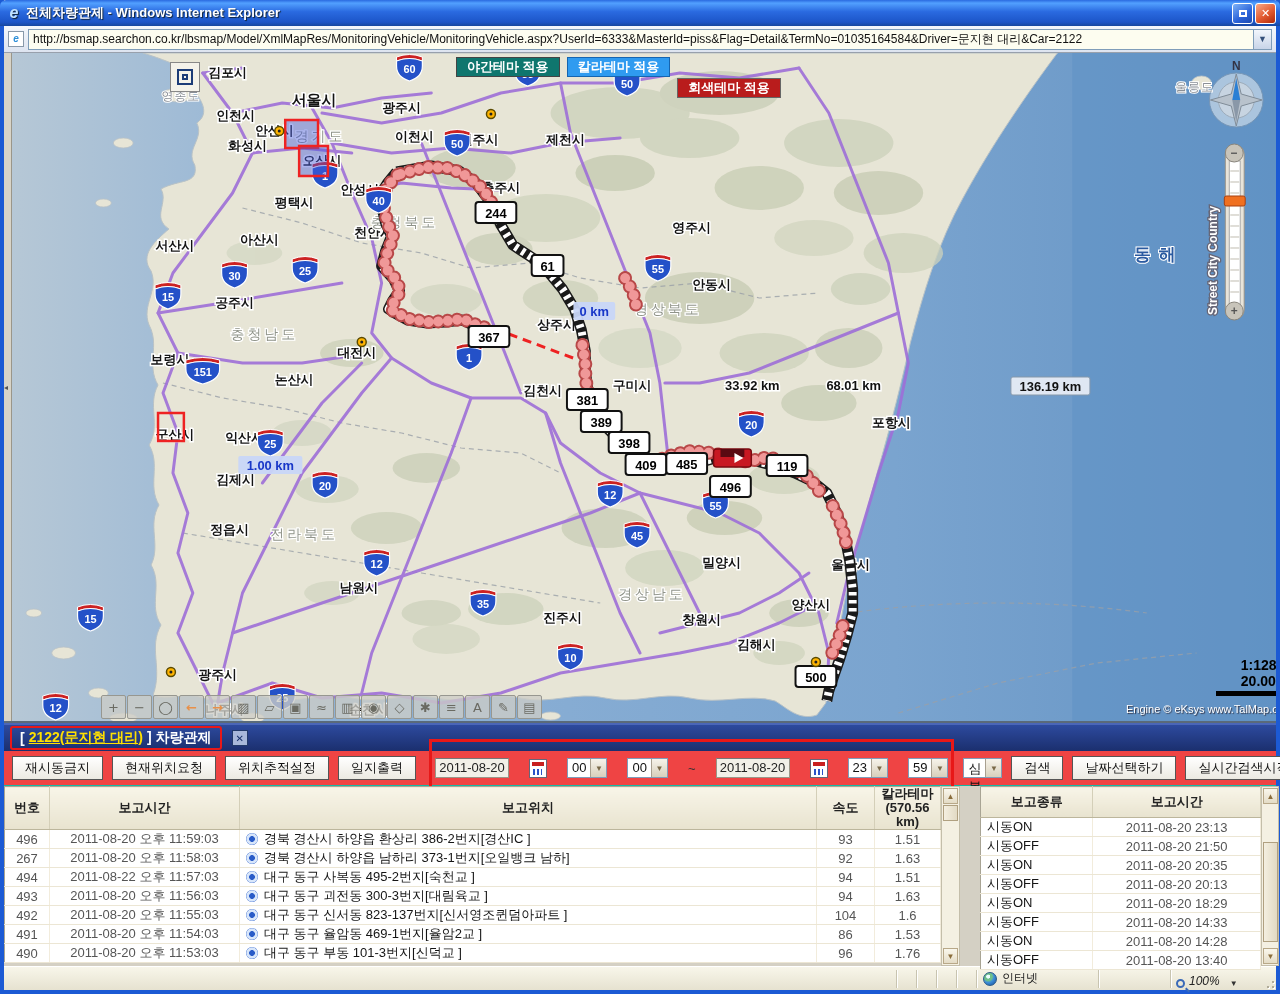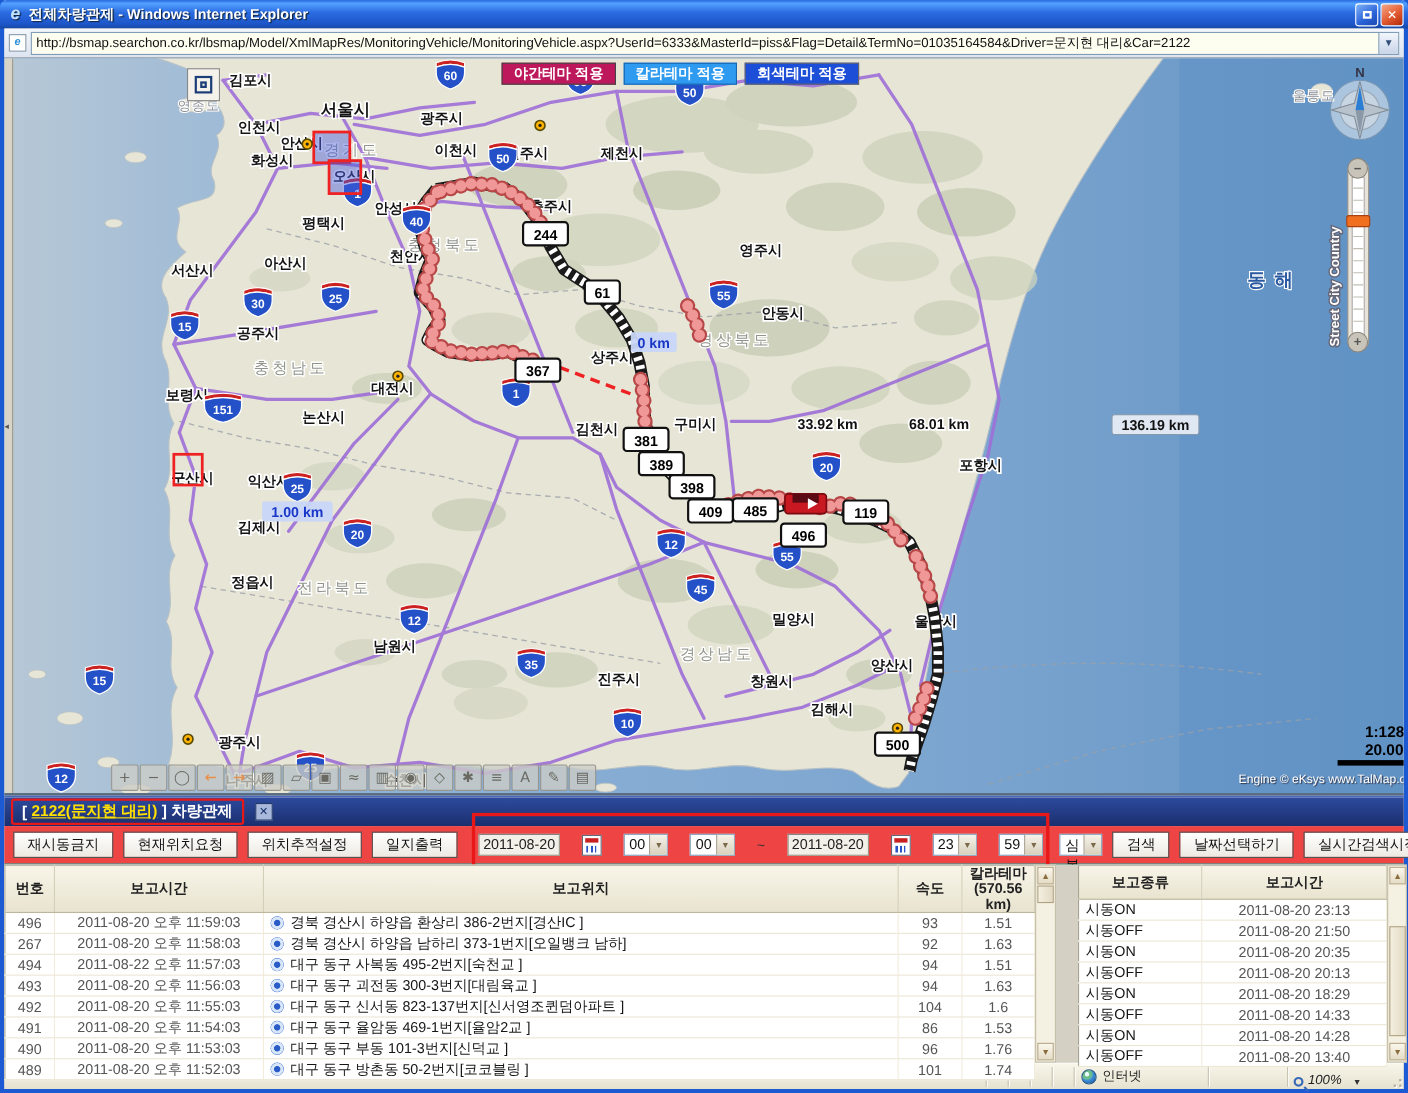"야간테마 적용" .theme-night { background: #be185d -> #0f766e }
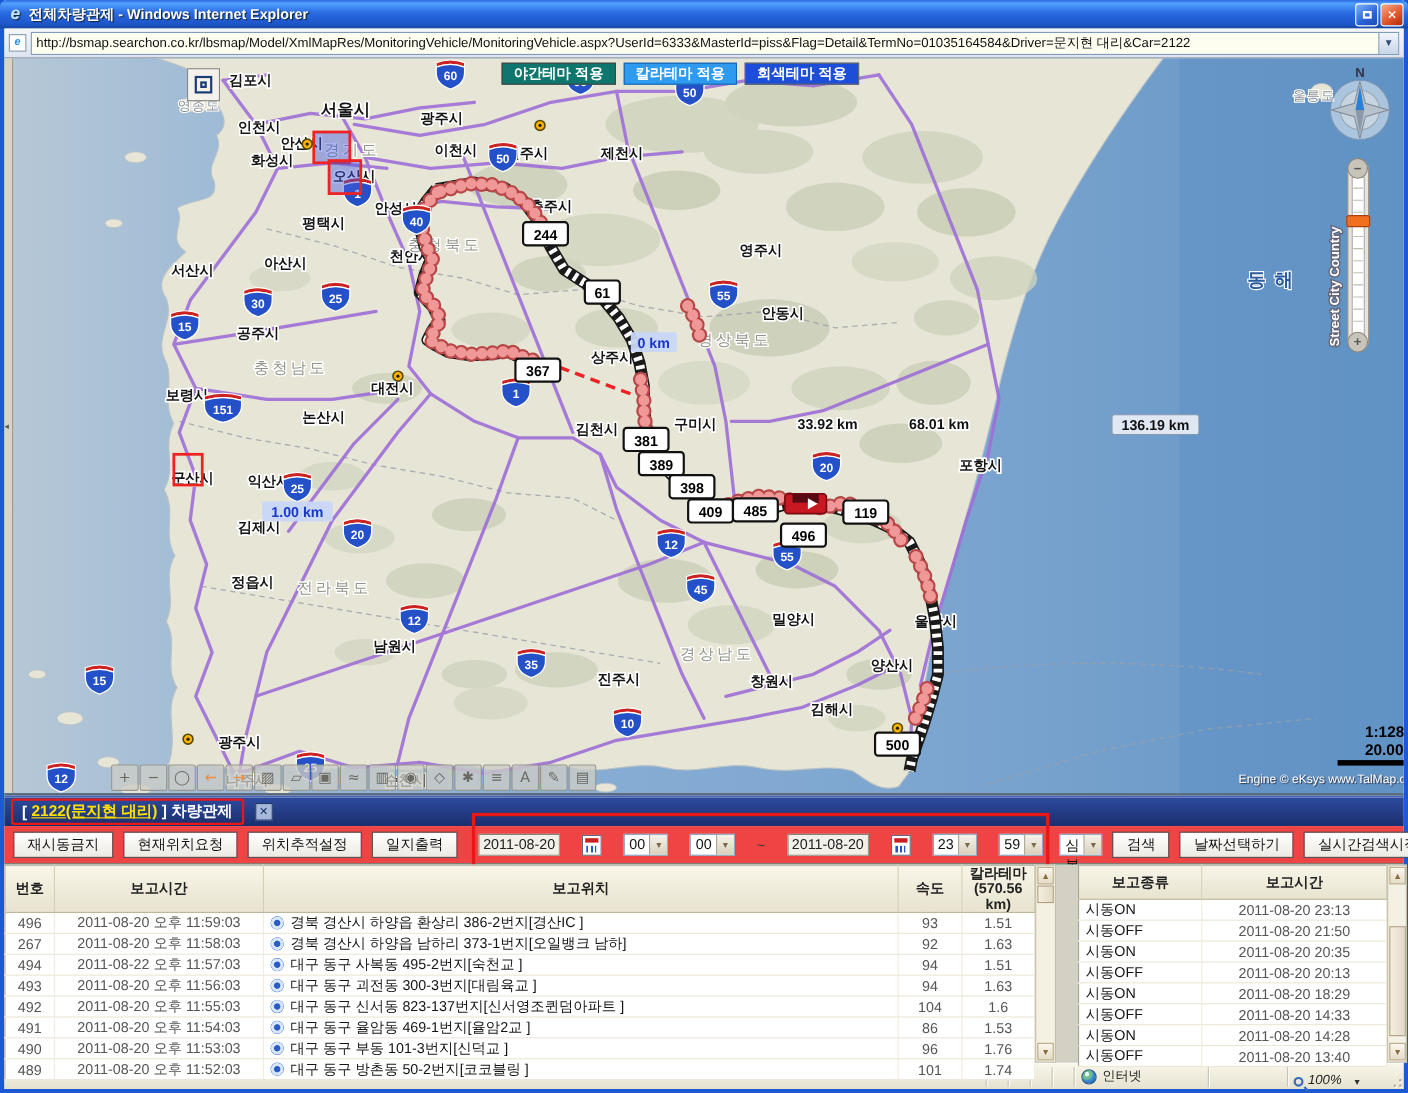"회색테마 적용" .theme-gray { background: #1d4ed8 -> #b91c1c; margin-top: none -> 21px }
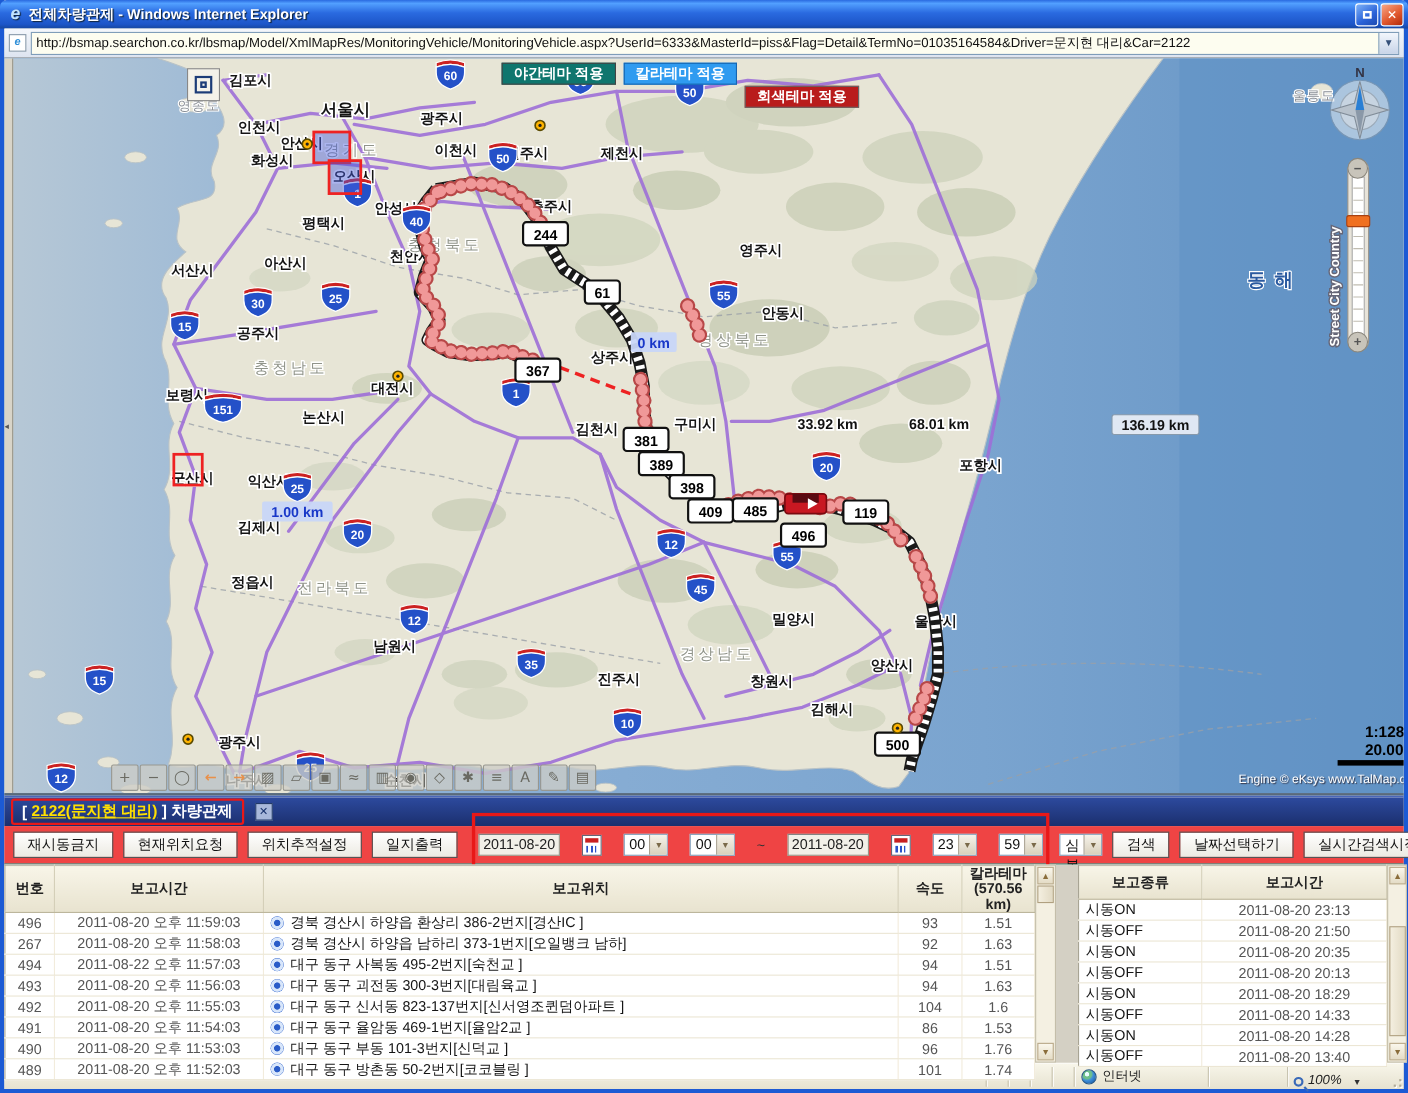"489" tr { html: <tr> <td>489</td> <td>2011-08-20 오후 11:52:03</td> <td><span></span><span>대구 동구 방촌동 50-2번지[코코블링 ]</span></td> <td>101</td> <td>1.74</td> </tr> -> none }
